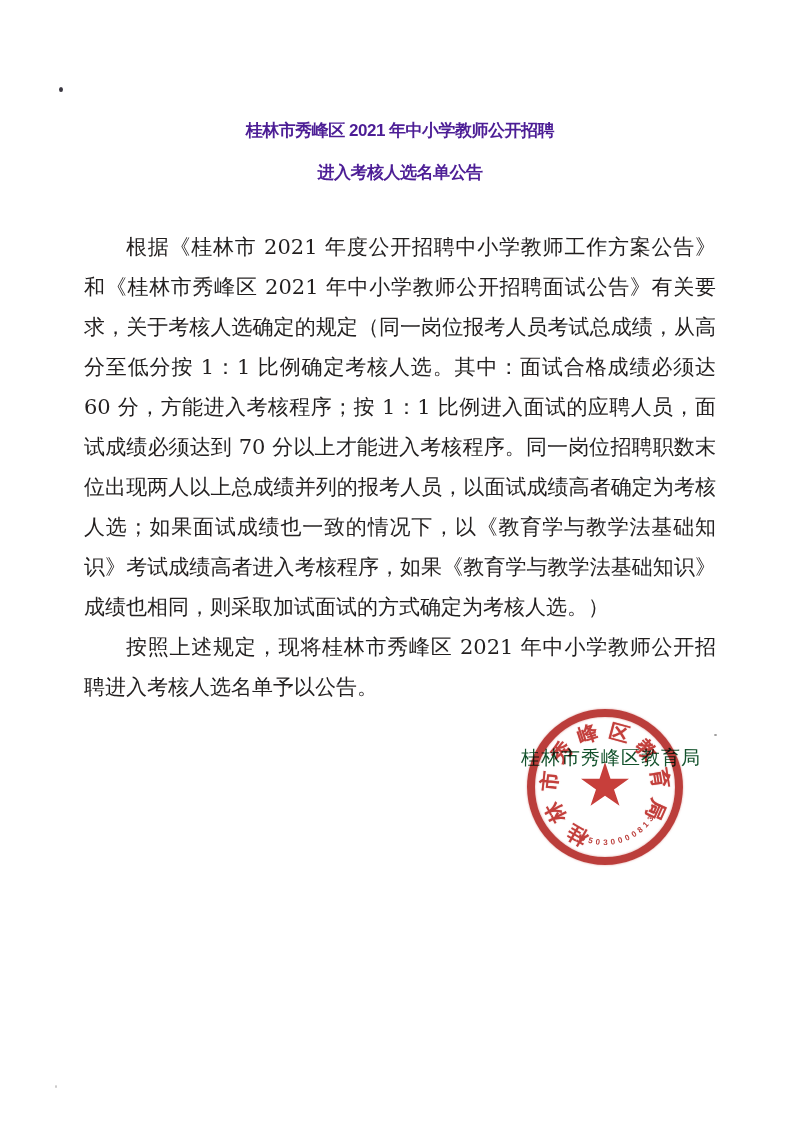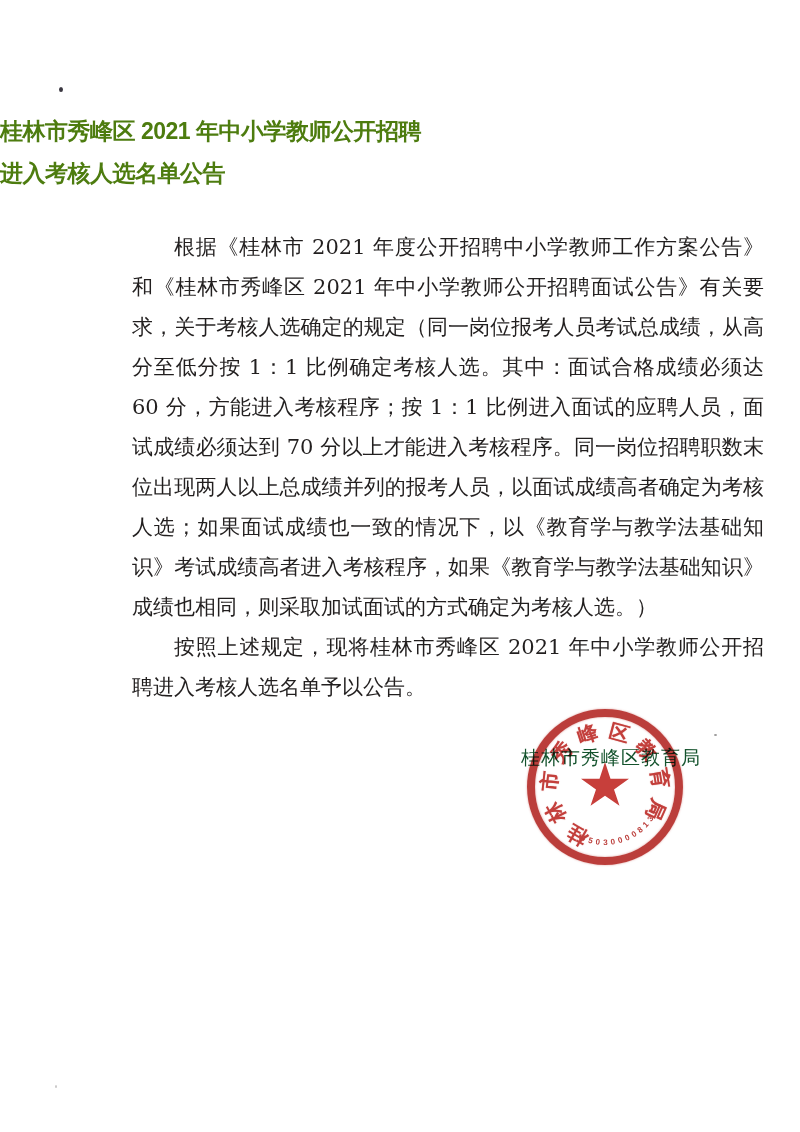"桂林市秀峰区 2021 年中小学教师公开招聘" .doc-title { color: #4d7c0f -> #4c1d95; font-size: 23px -> 17px; text-align: left -> center }
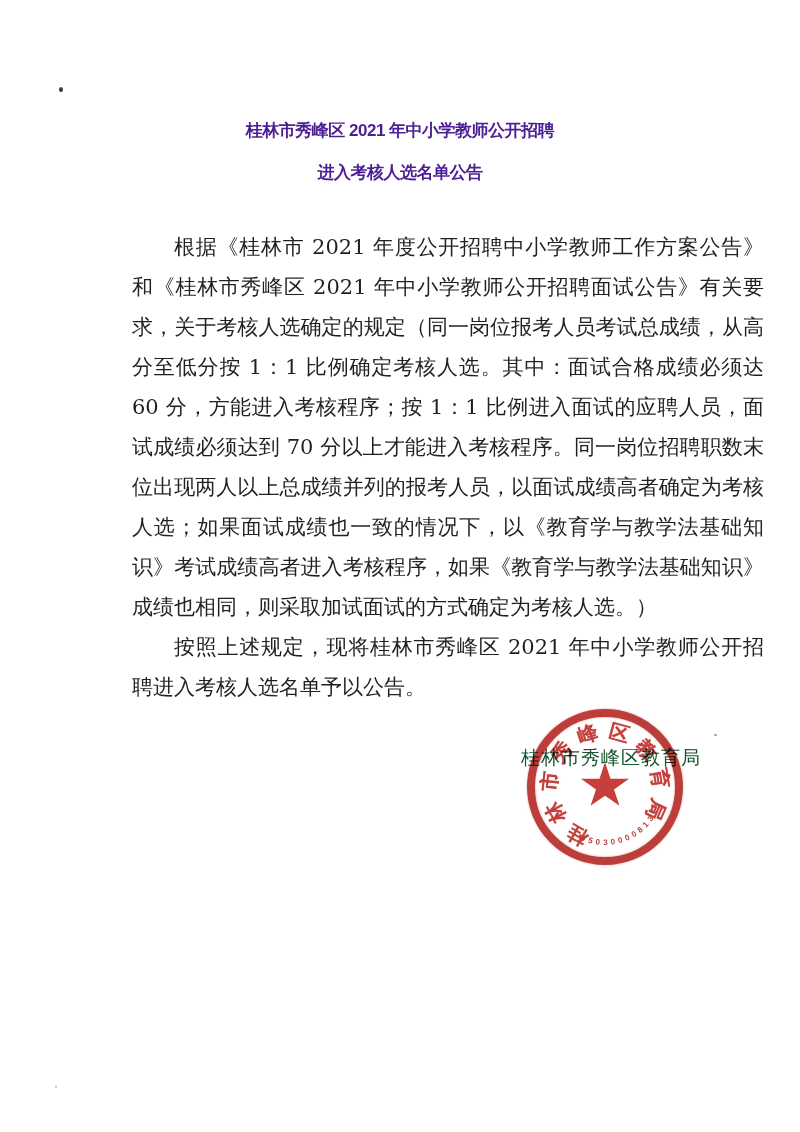"根据《桂林市 2021 年度公开招聘中小学教师工作方案公告》和《桂林市秀峰区" .doc-body { margin-left: 48px -> none }
